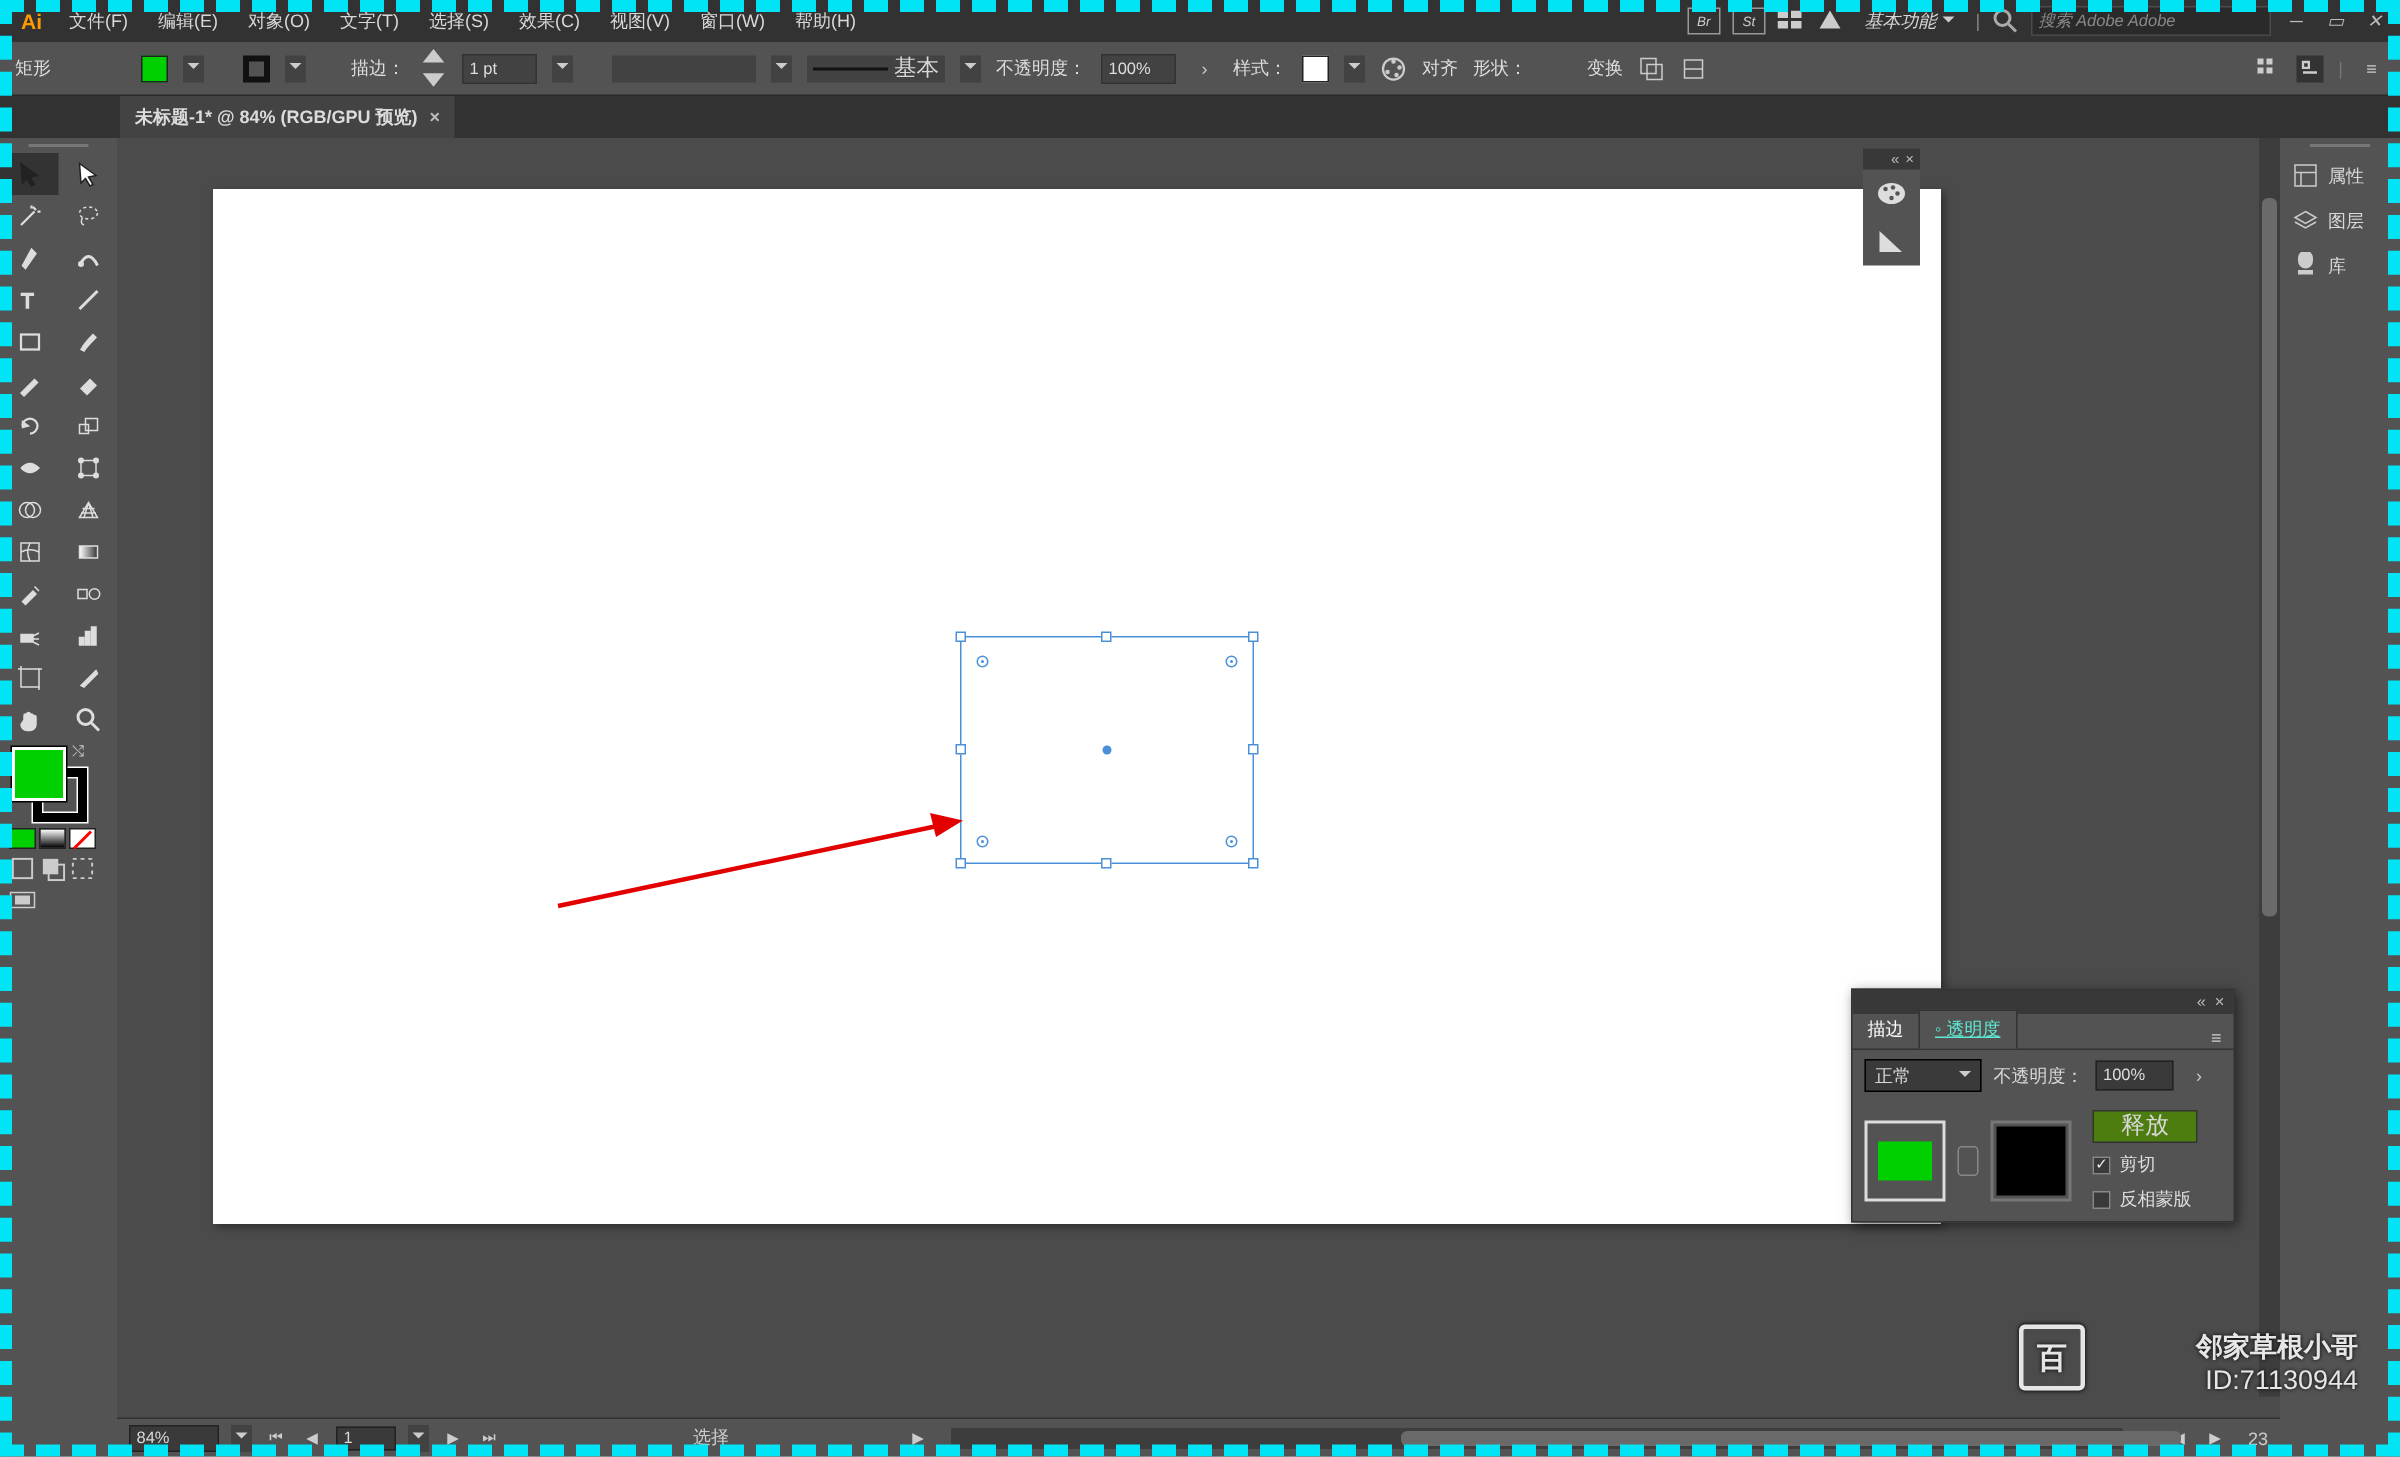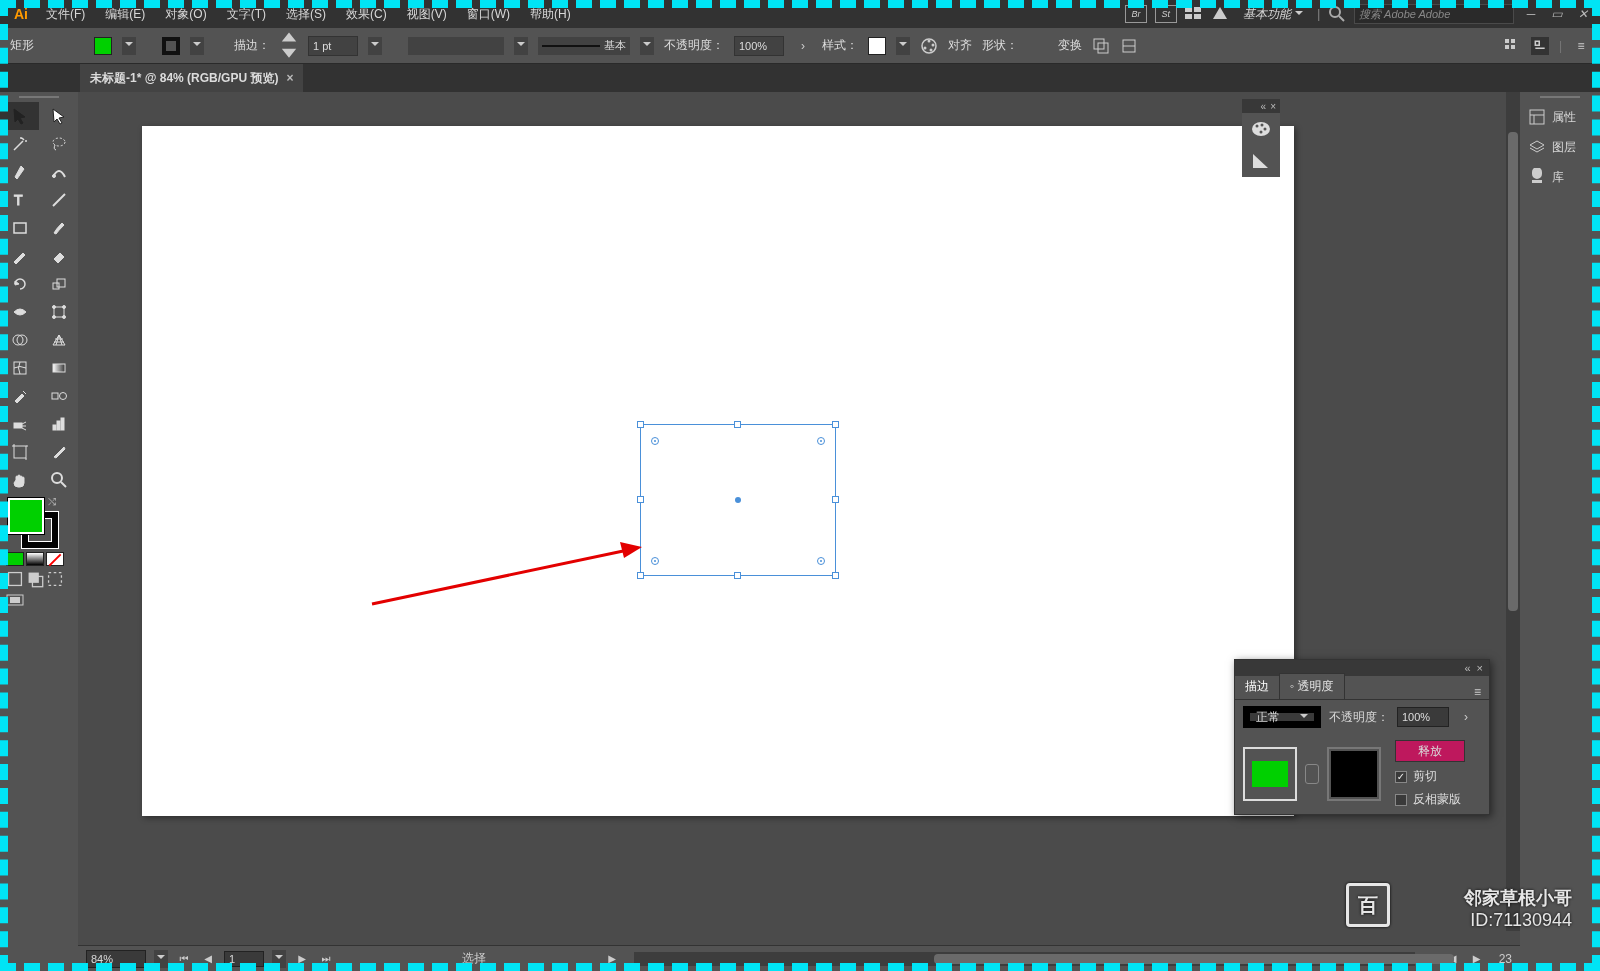"基本" span { font-size: 11px -> 15px }
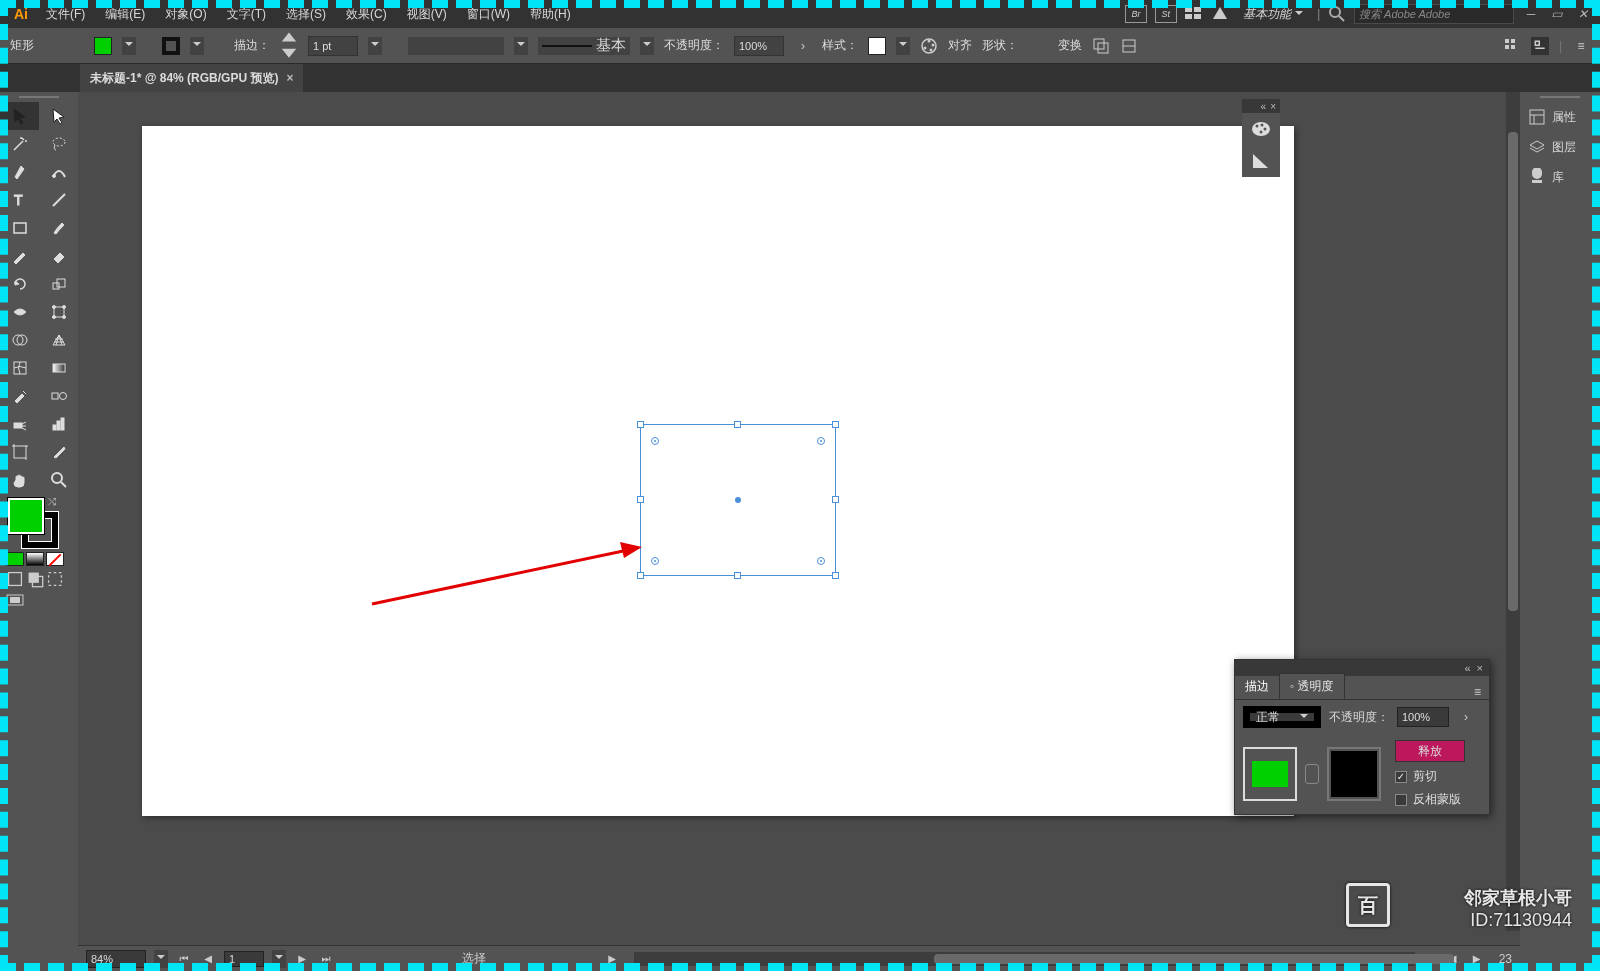"◦ 透明度" .trans-panel .tab.act { color: #e5e5e5 -> #5eead4; text-decoration: none -> underline }
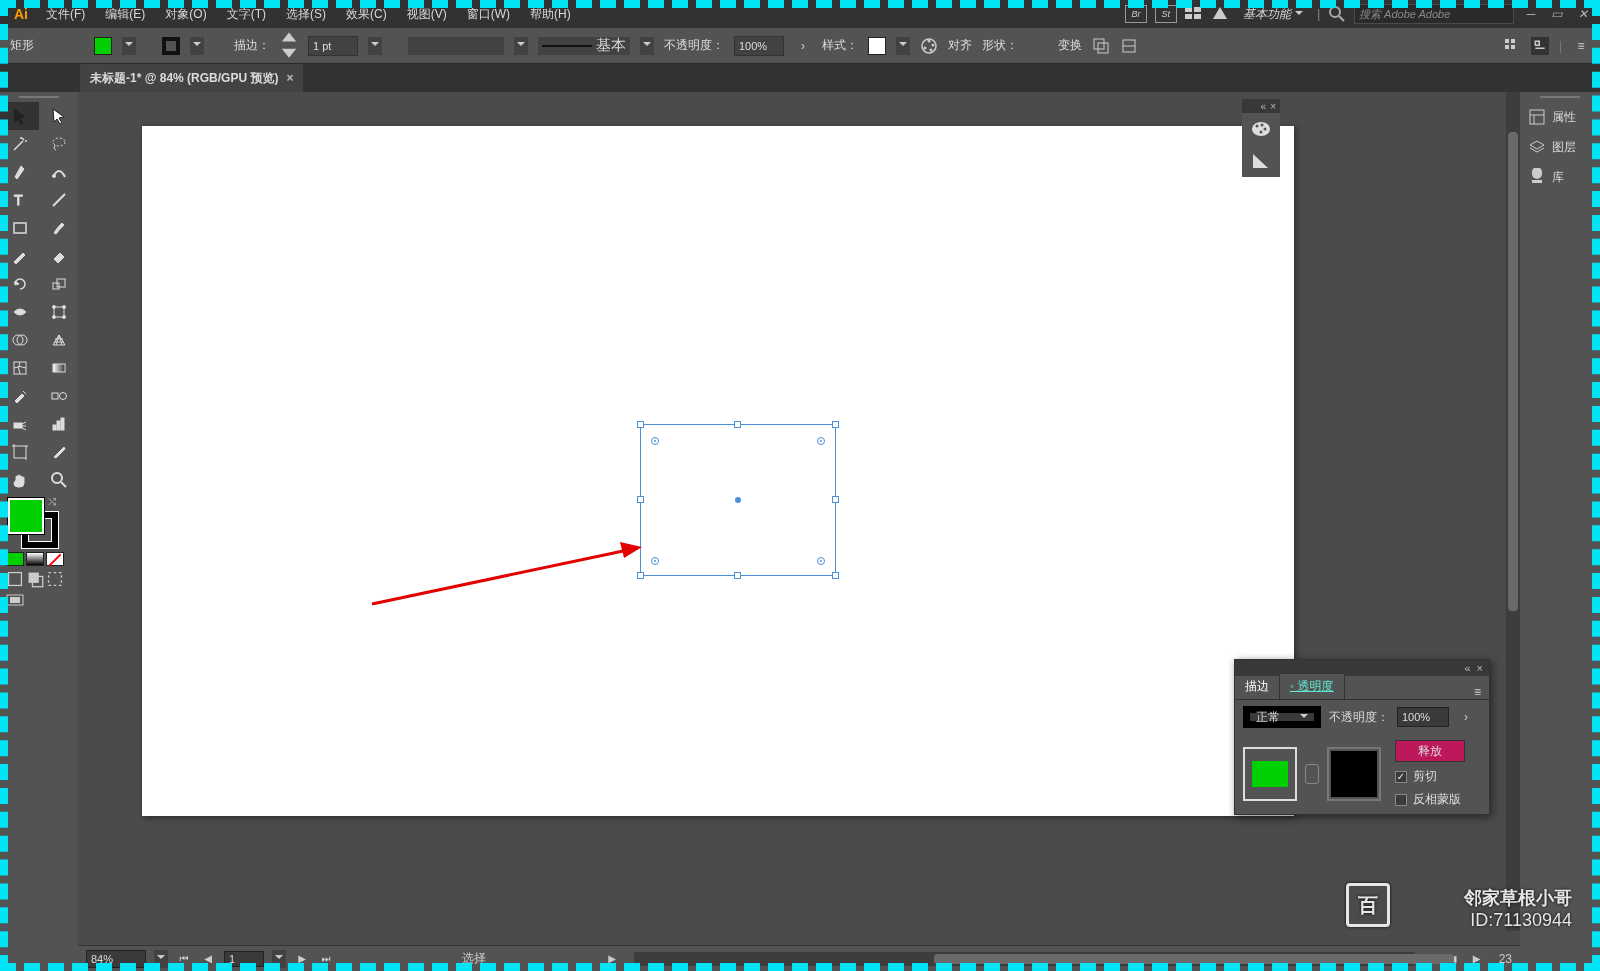"正常" .blend-dd { border: 7px solid #000000 -> 1px solid #000000 }
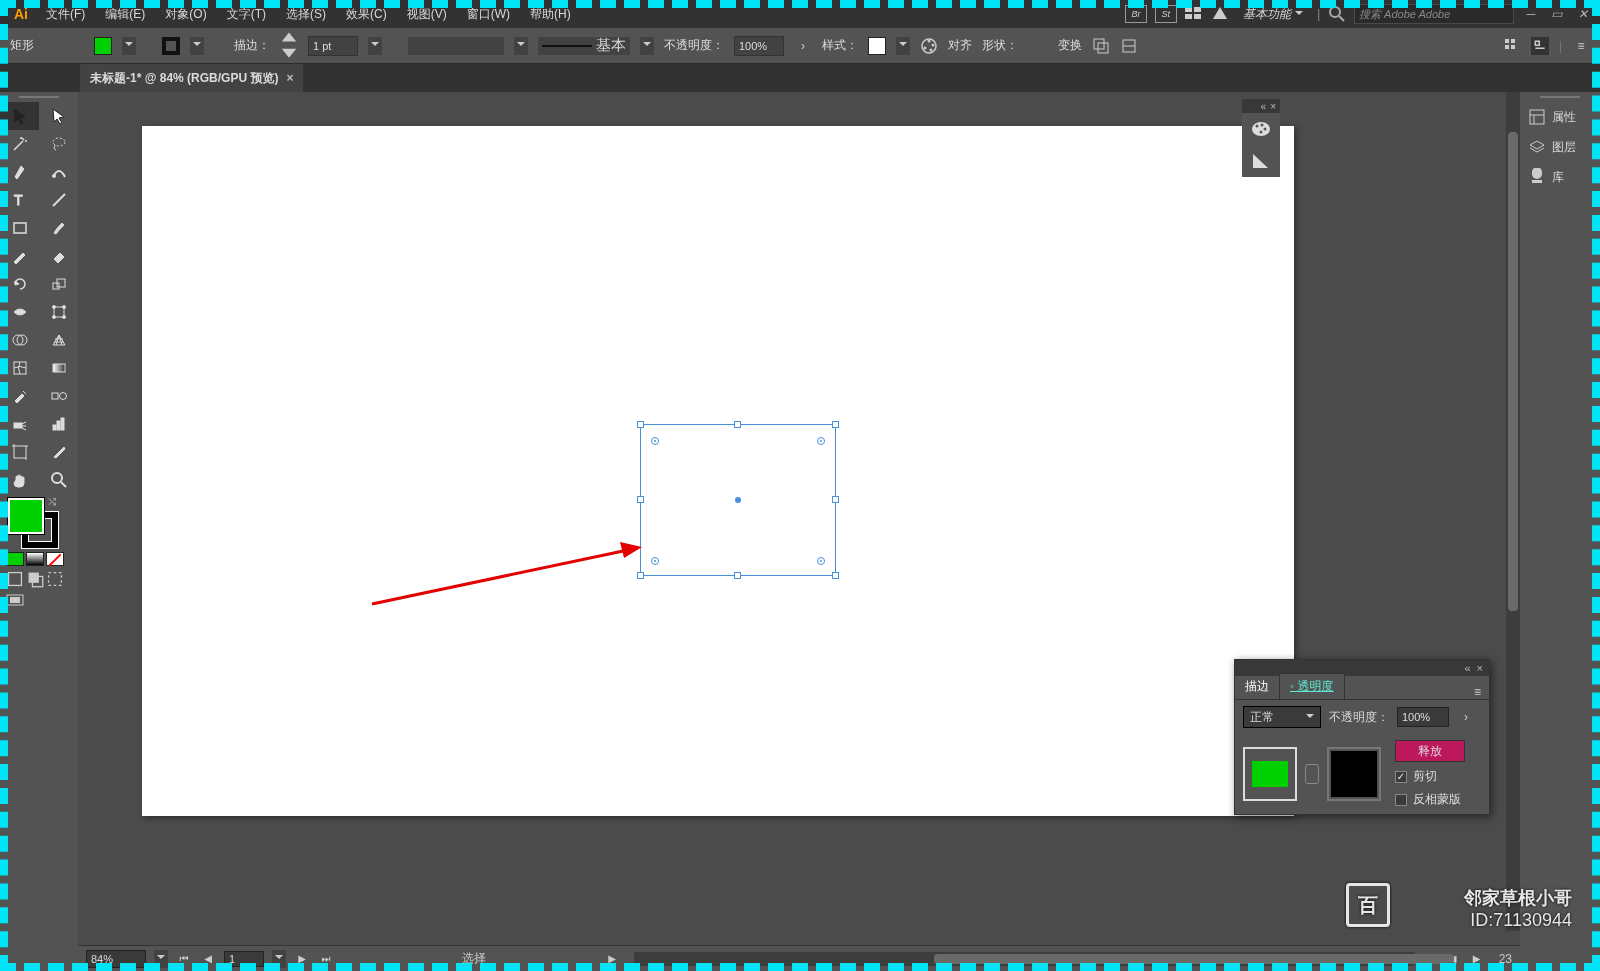"释放" .btn-release { background: #be185d -> #4d7c0f; font-size: 12px -> 16px }
